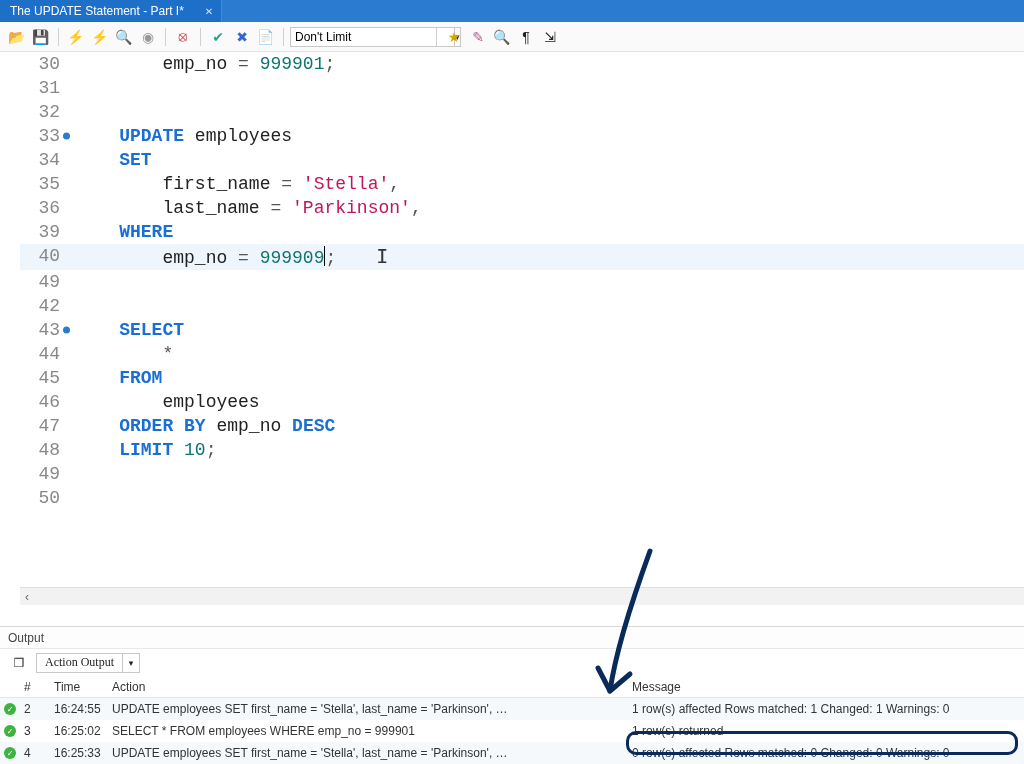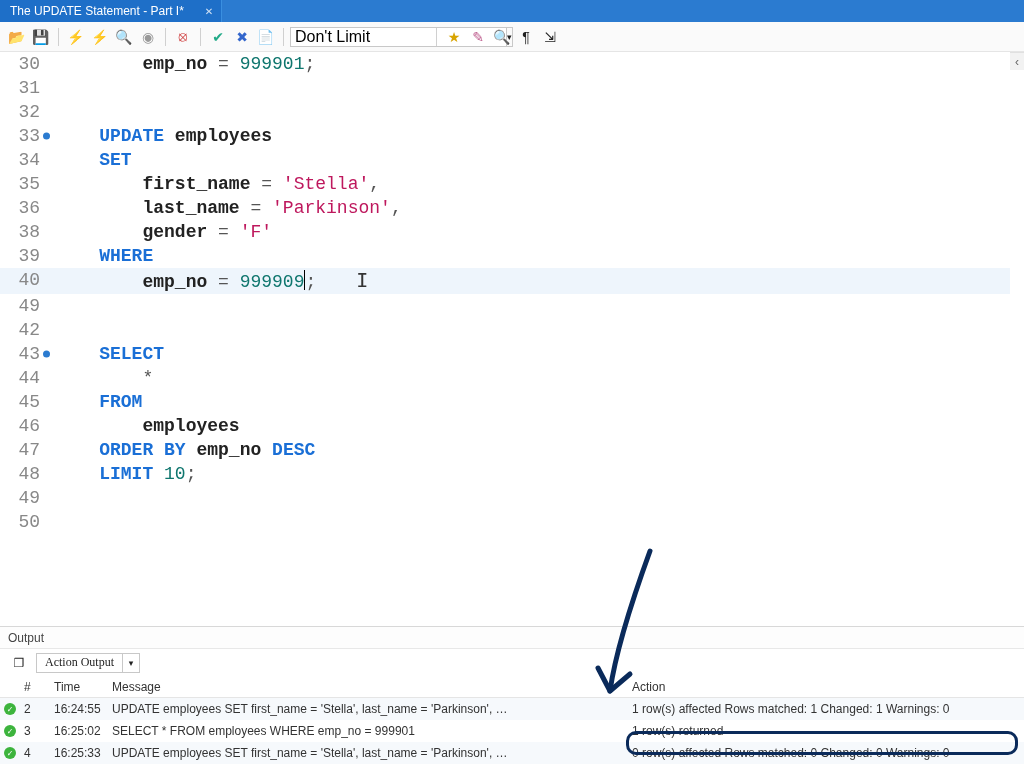"Don't Limit" .limit input { font-size: 16px -> 12px }
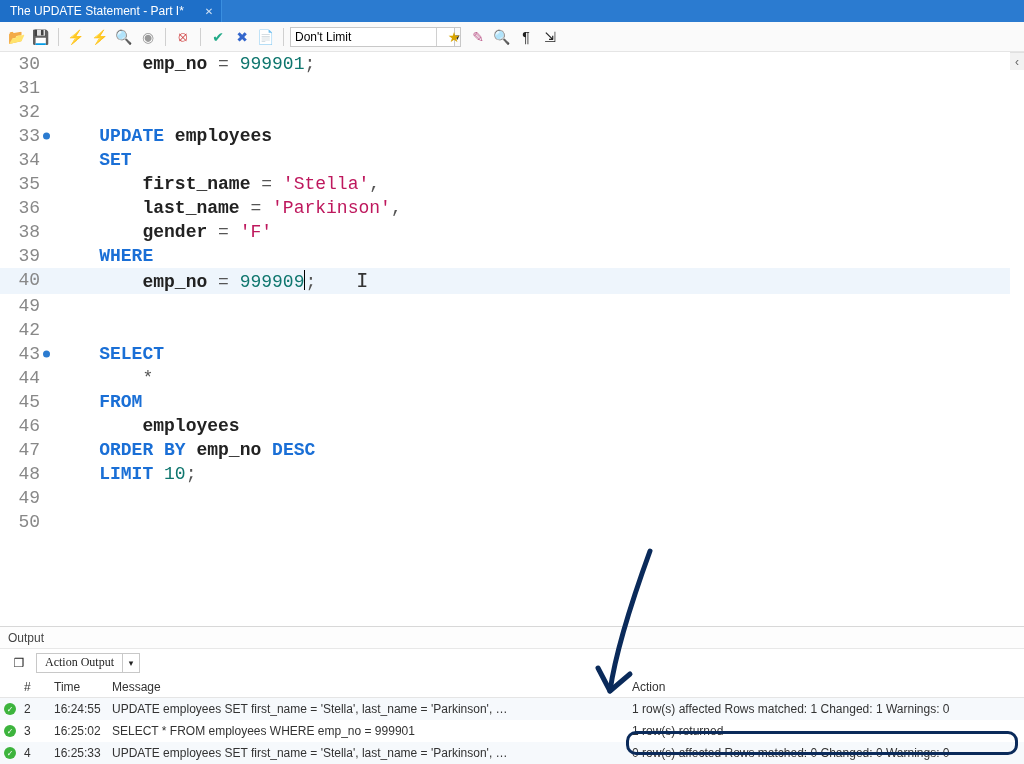"30" .editor-wrap { flex-direction: row -> column; padding-left: none -> 20px }
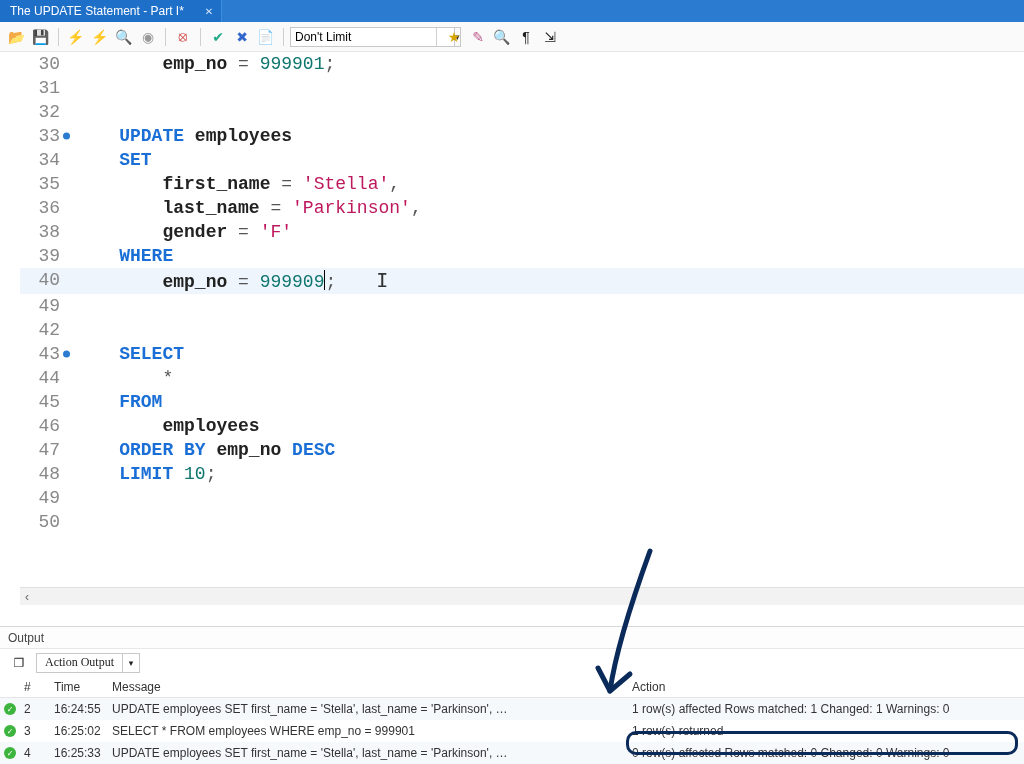"emp_no" .ident { font-weight: bold -> none }
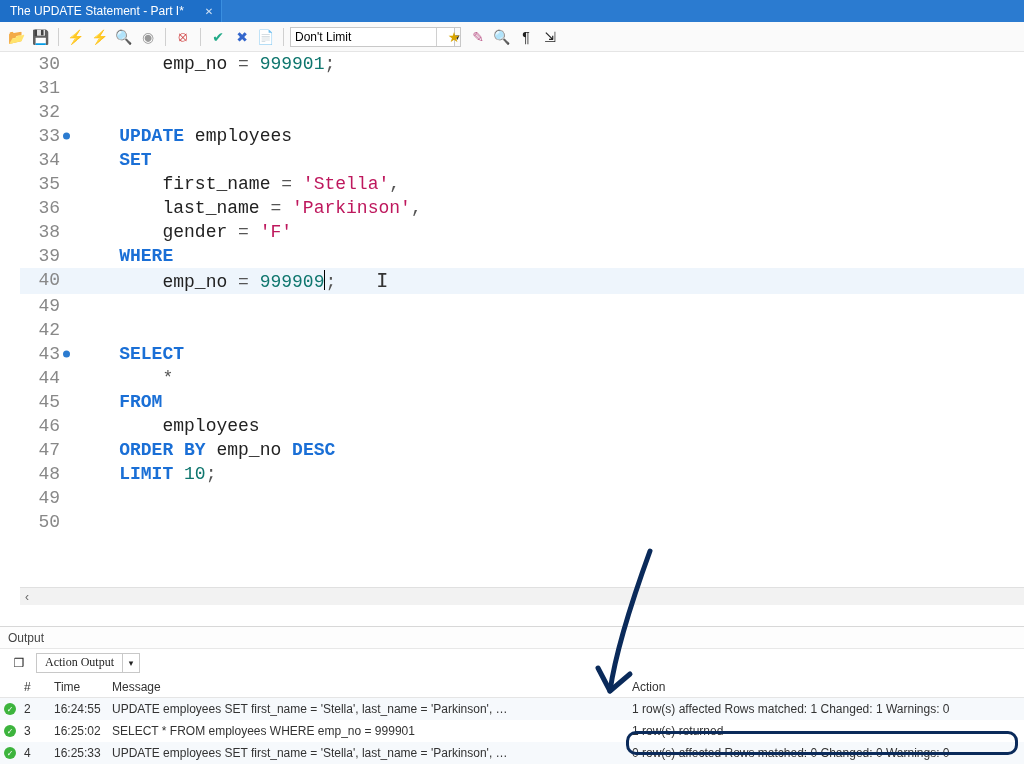"38" div.ln { html: <div> <div>38</div> <div> <span>gender</span><span> = </span><span>'F'</span></div> </div> -> none }
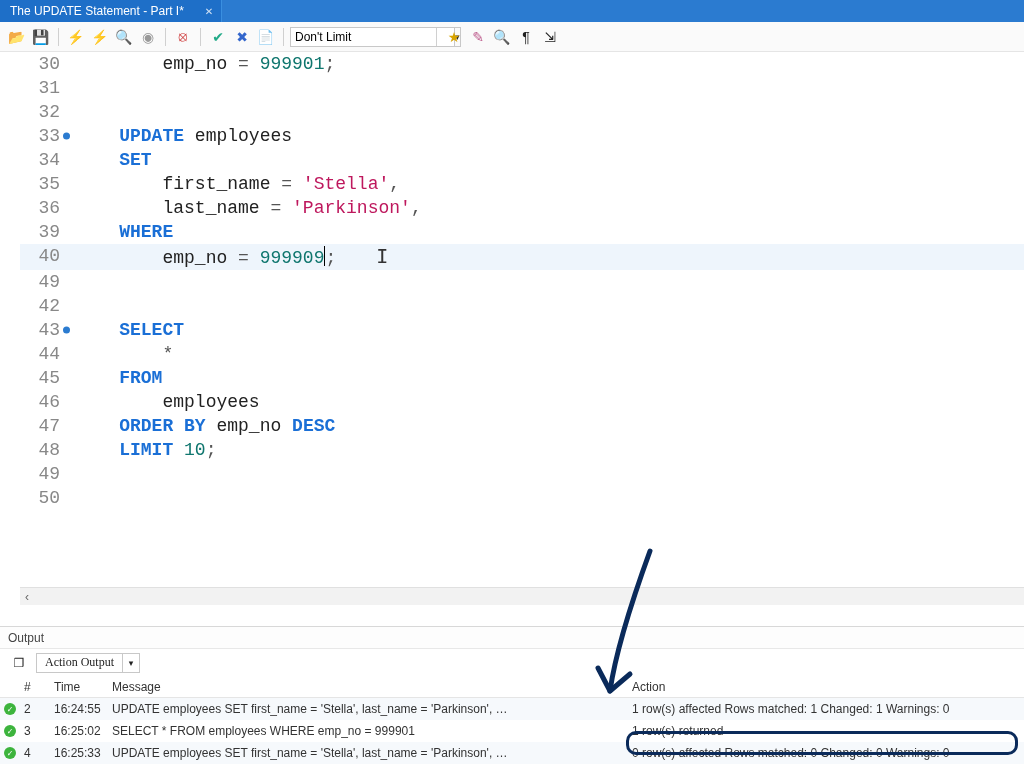"Message" div { order: before "Action" -> after "Action" }
